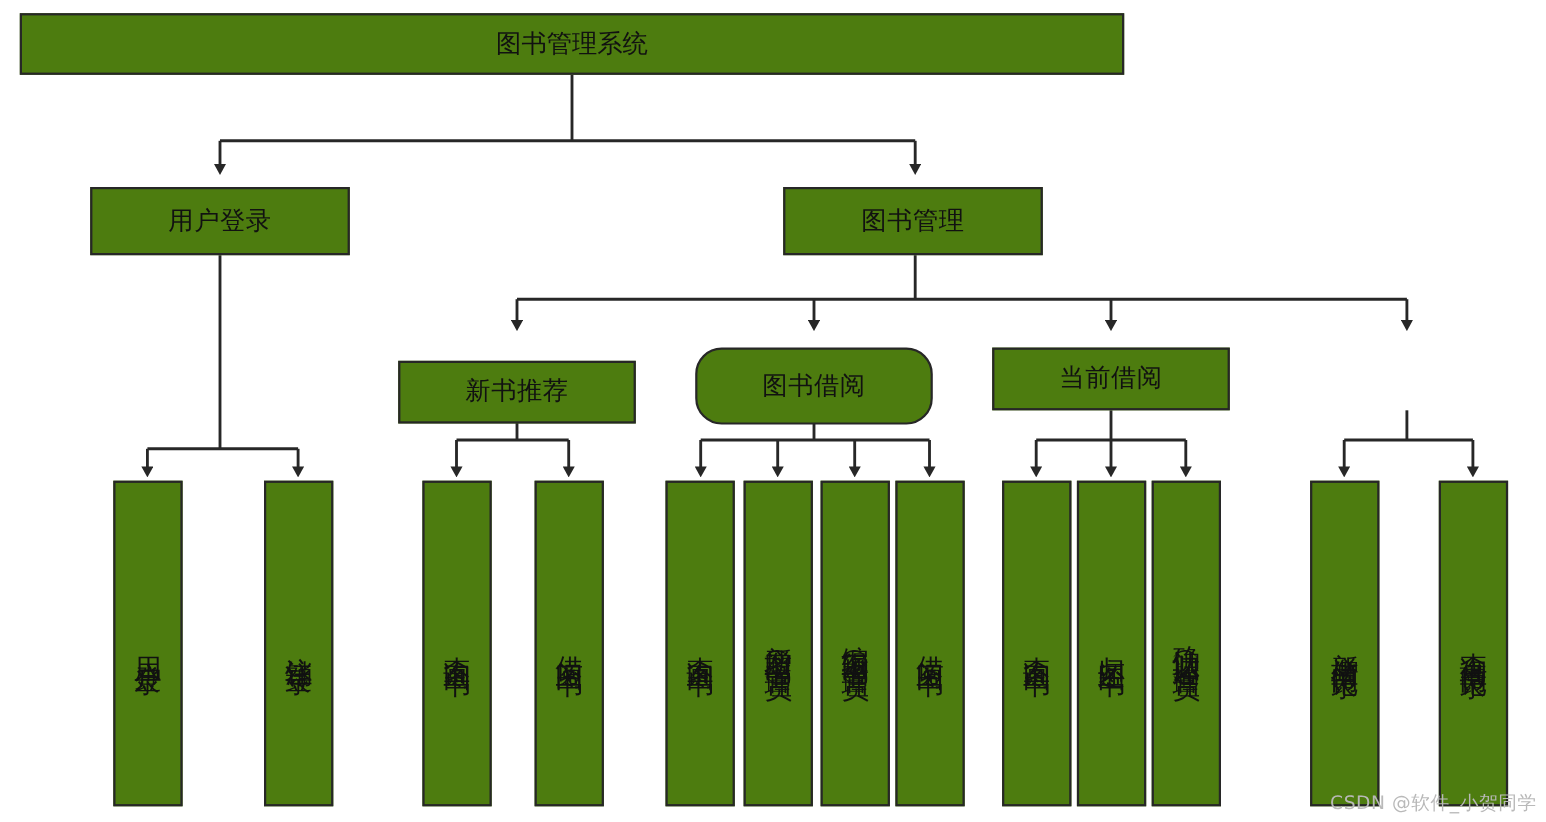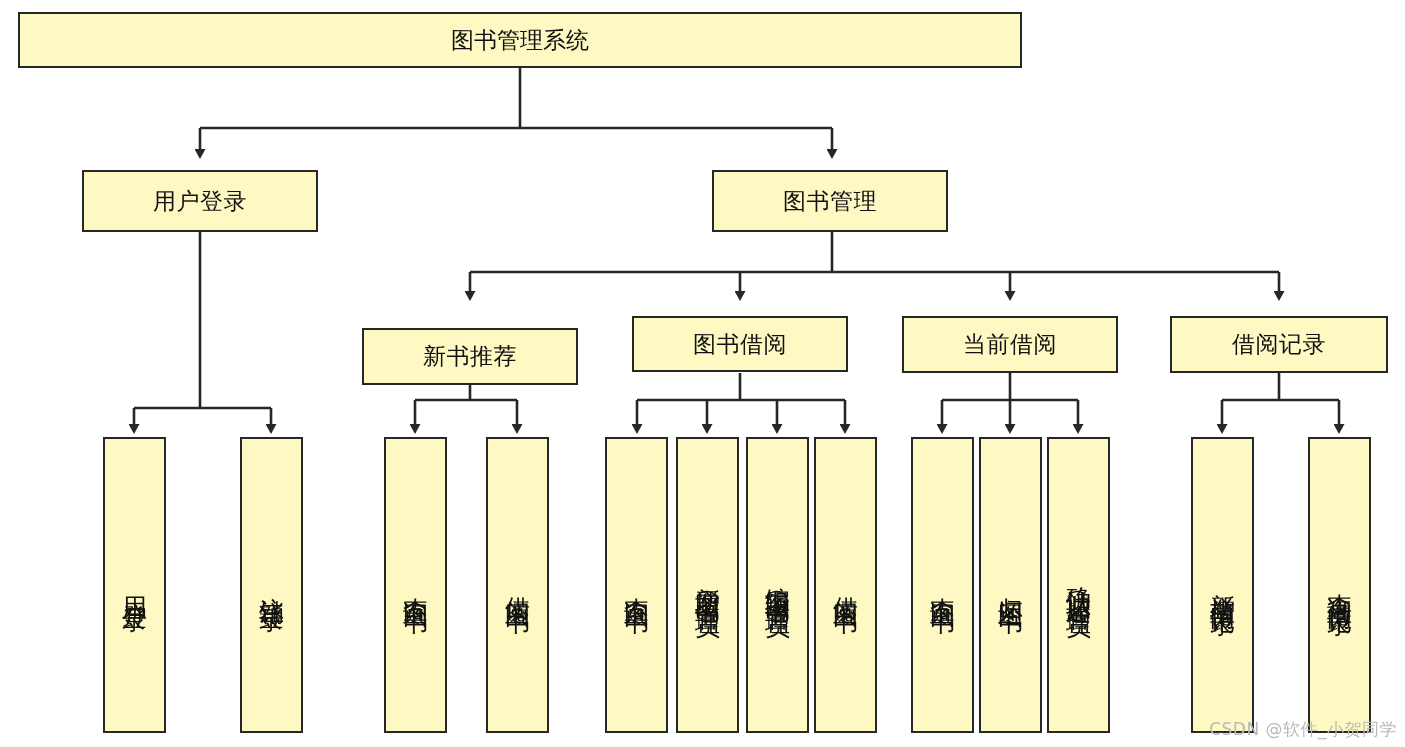"图书管理系统" .node { background: #fef9c3 -> #4d7c0f }
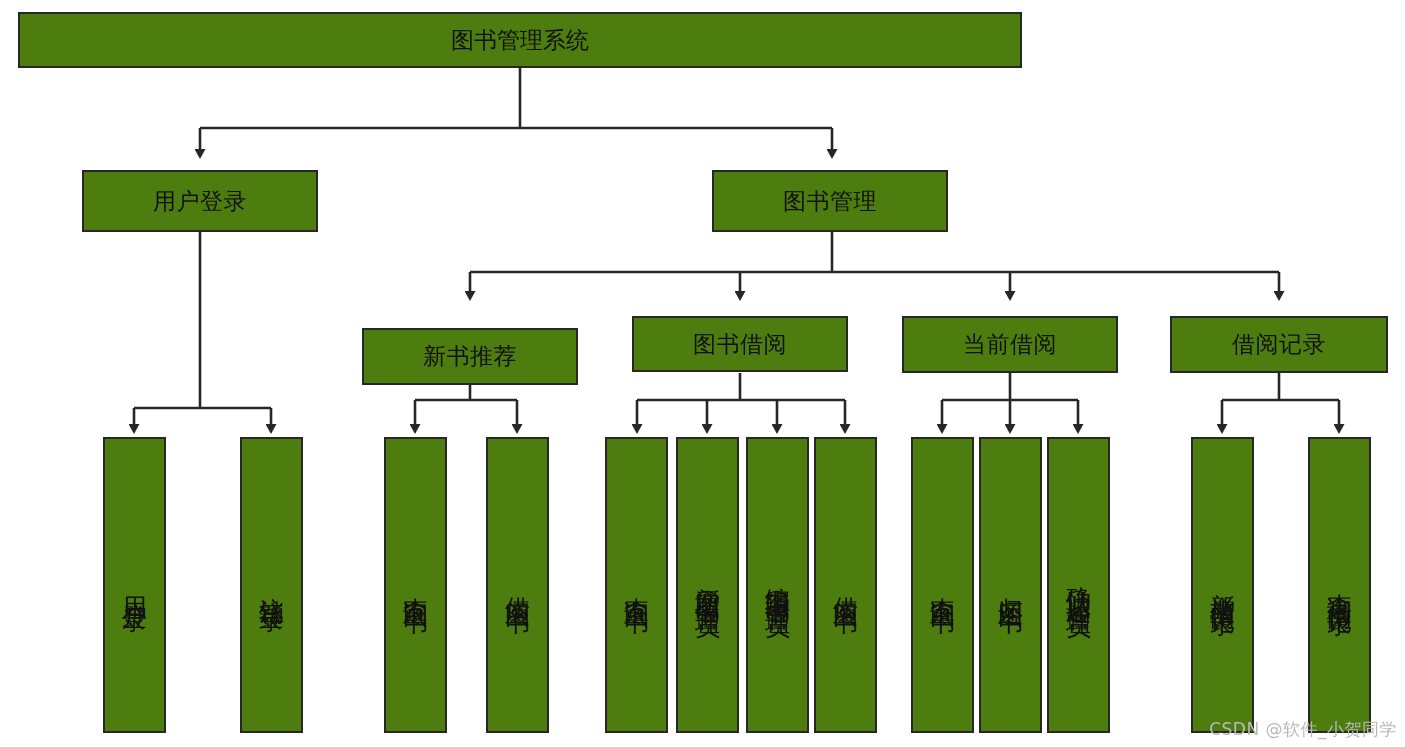"图书借阅" div.node { border-radius: none -> 24px; height: 56px -> 70px }
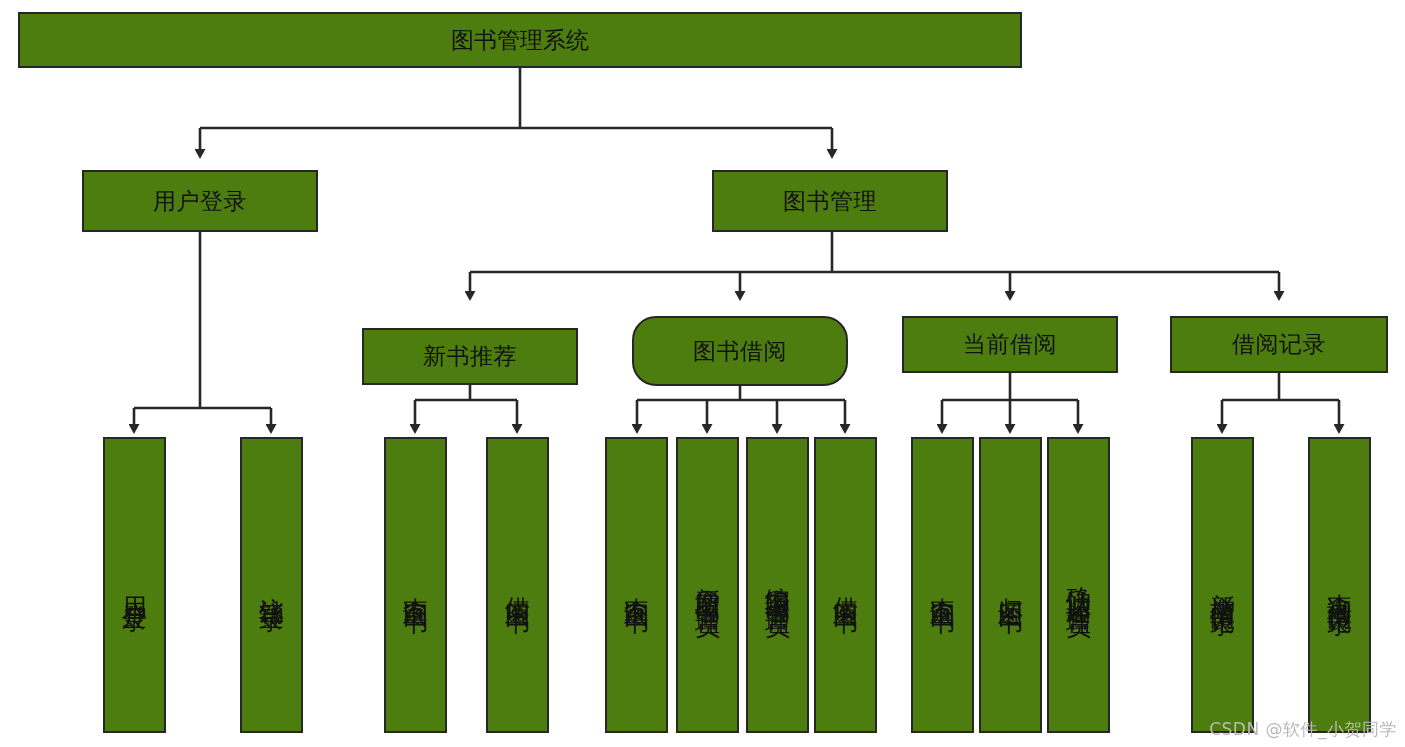"借阅记录" div.node { html: <div>借阅记录</div> -> none }
